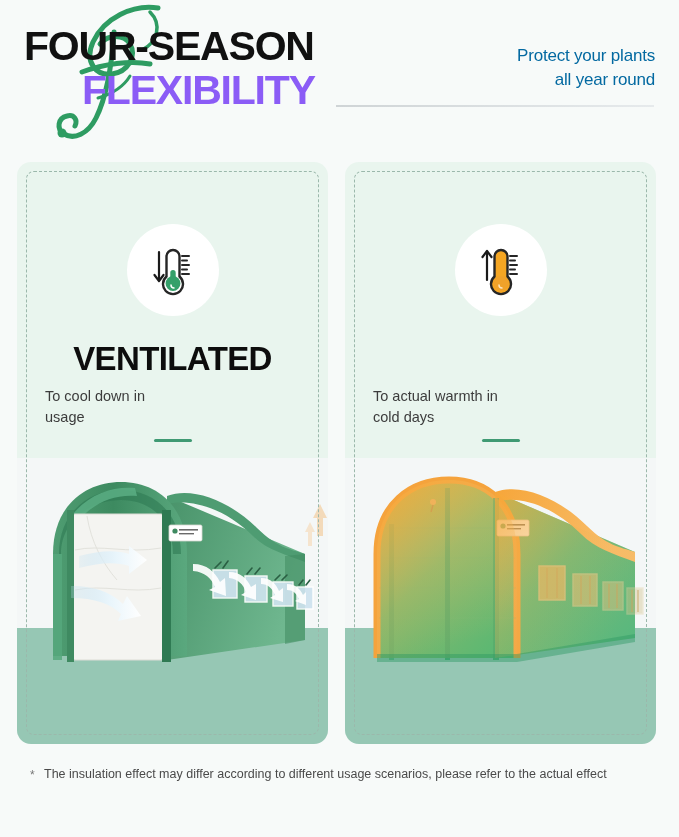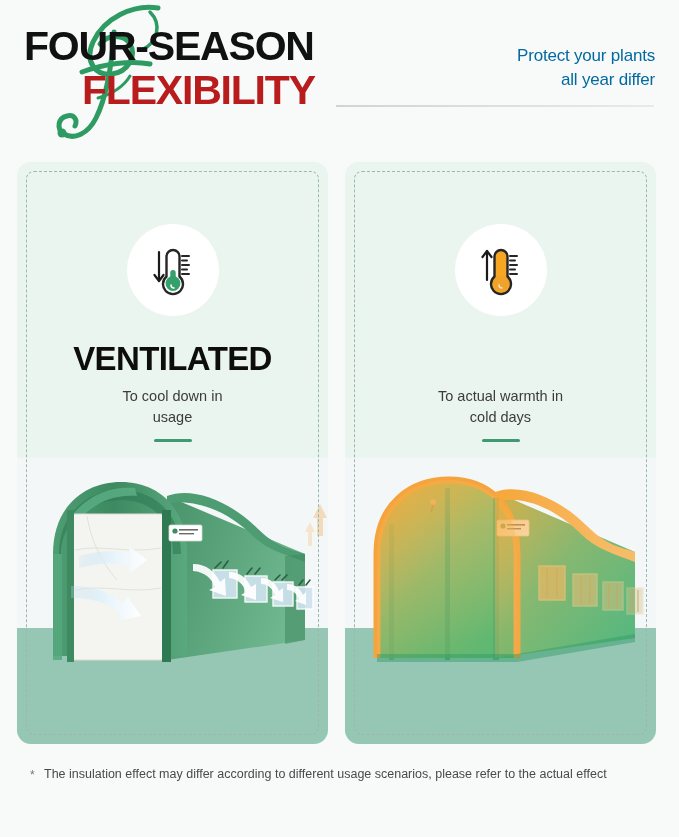"FLEXIBILITY" .title-bottom { color: #b91c1c -> #8b5cf6 }
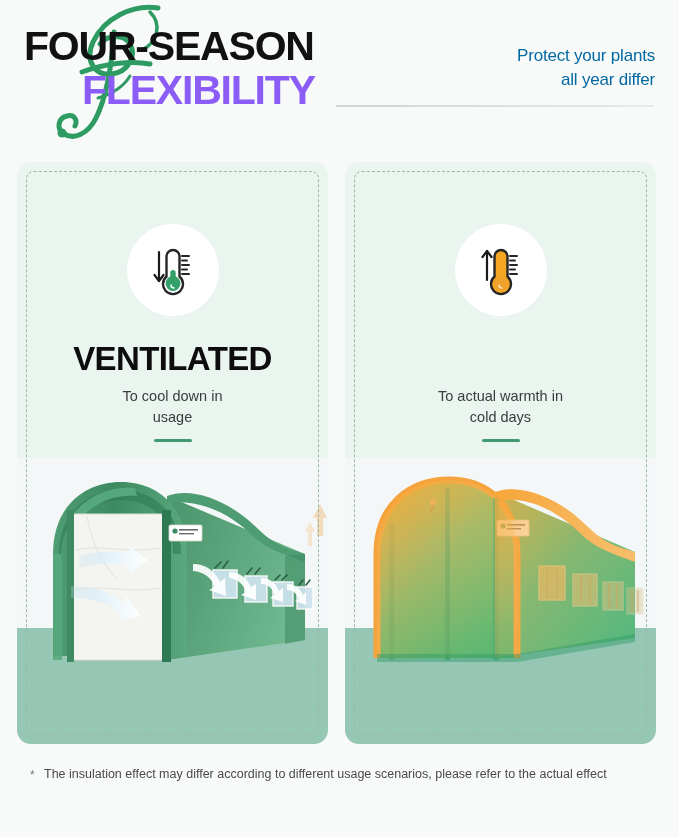"all year differ" div { text: differ -> round }
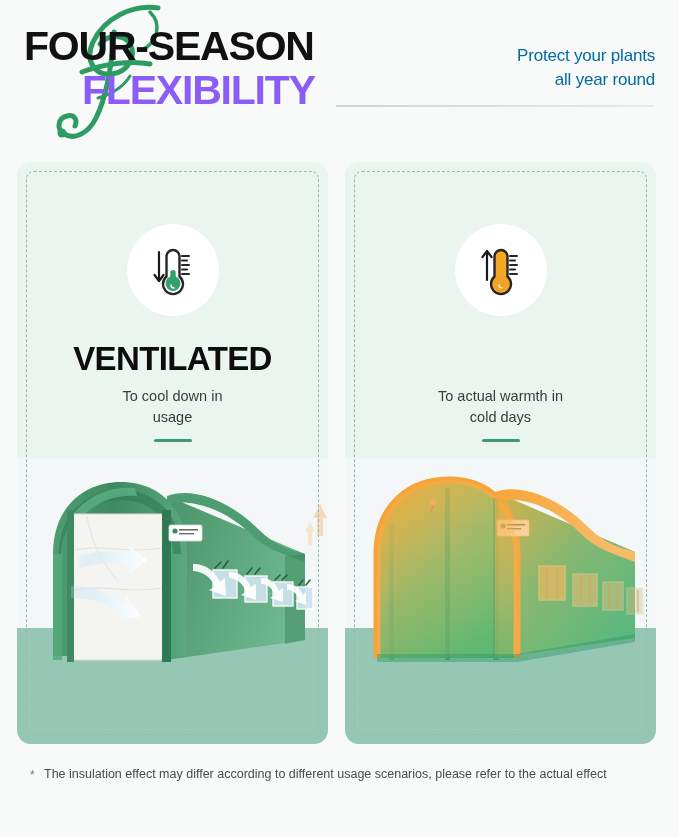"To cool down in" .card-sub { text-align: center -> left }
